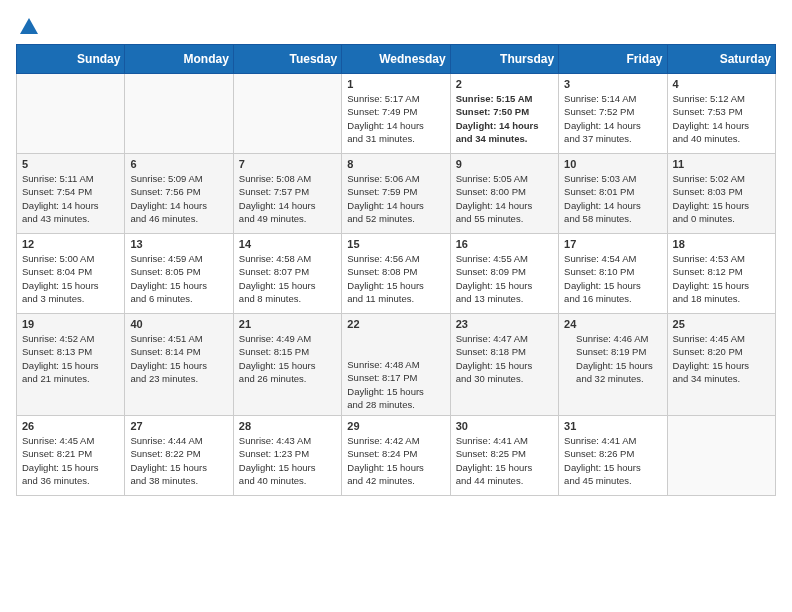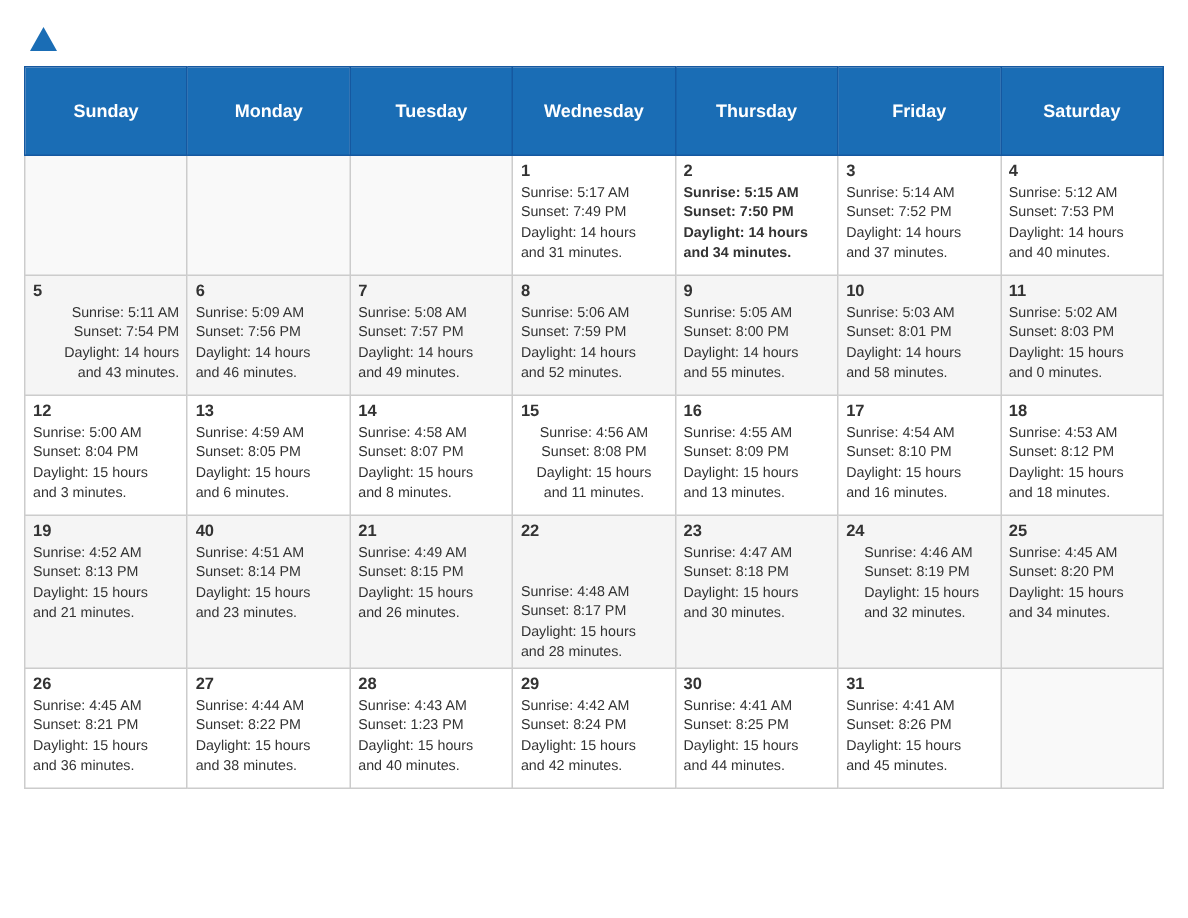"Sunday" .calendar th { padding: 22px 4px -> 7px 4px; text-align: center -> right }
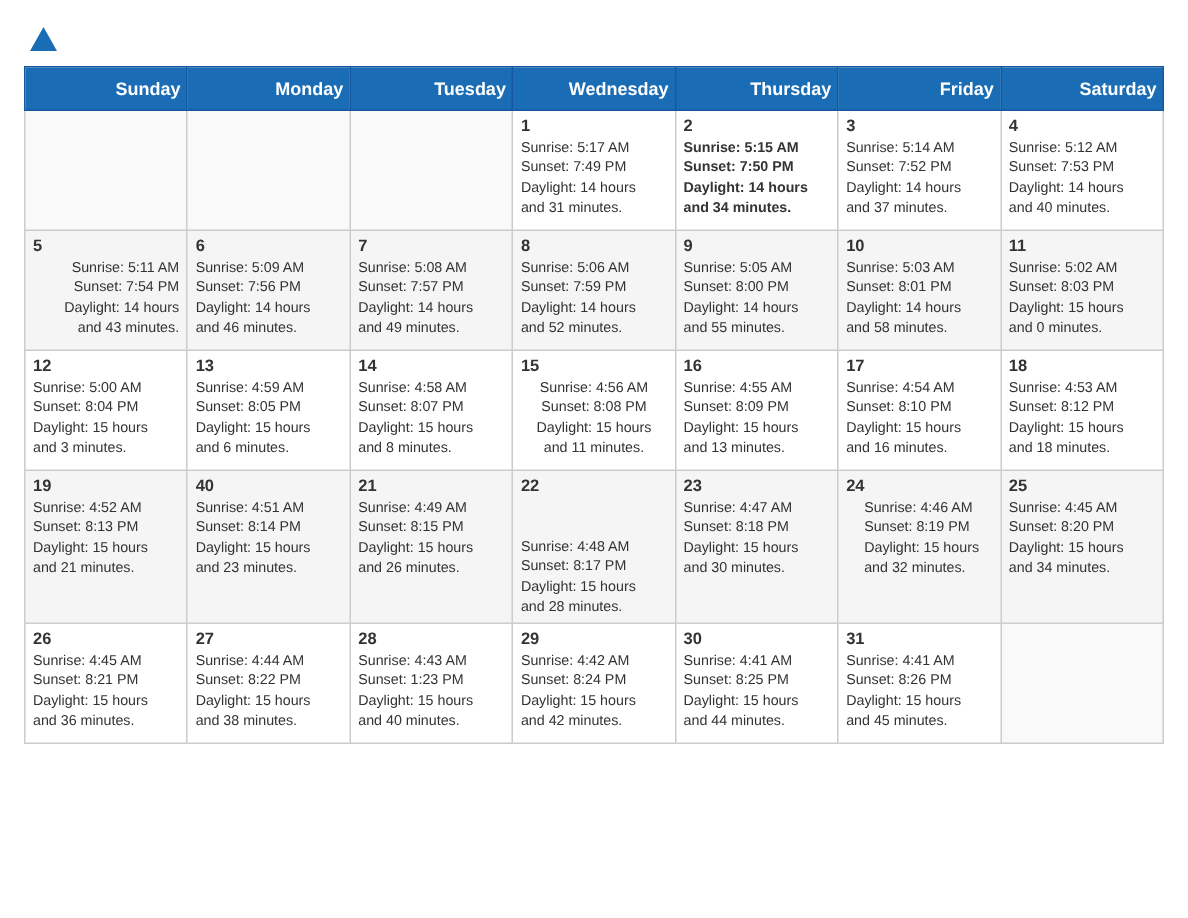"Sunrise: 5:11 AM" div.day-info { text-align: right -> none }
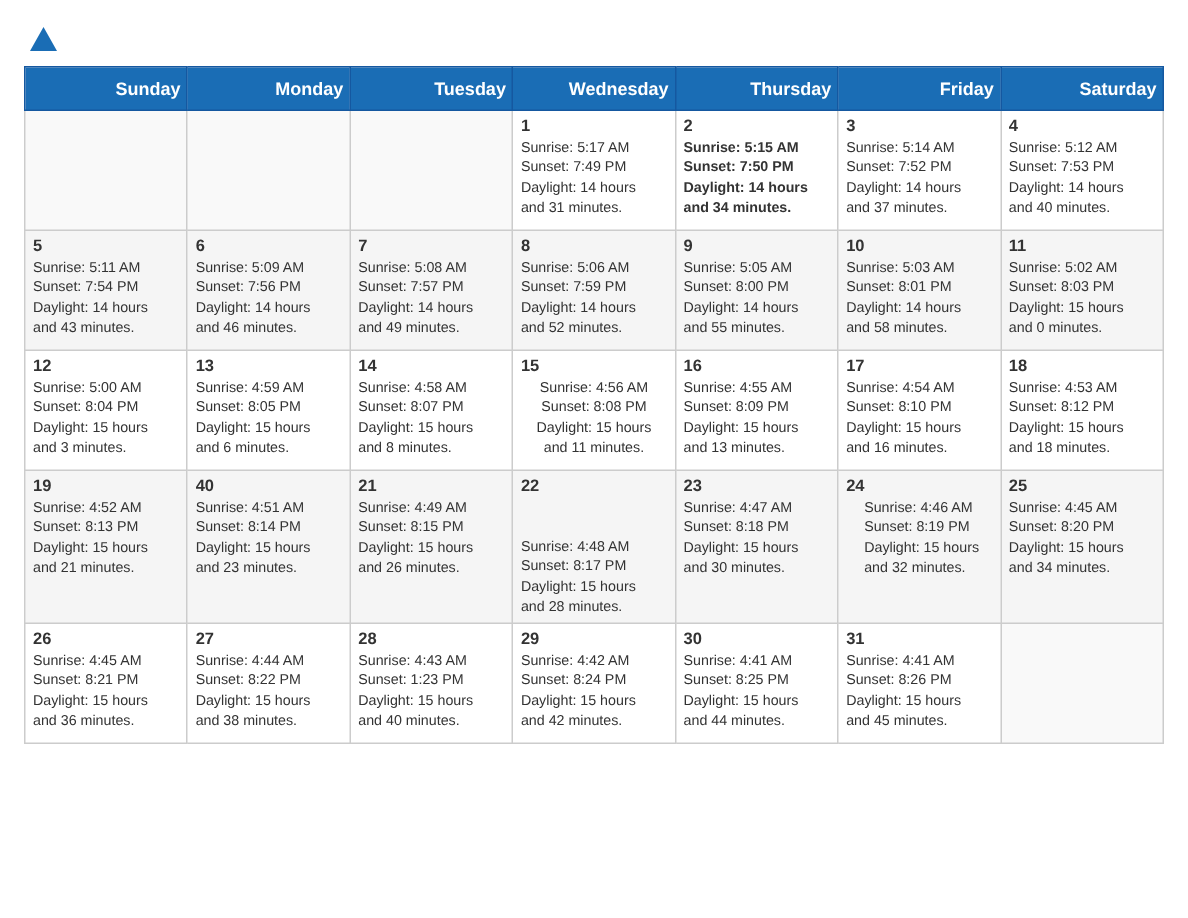"Sunrise: 4:56 AM" div.day-info { text-align: center -> none }
